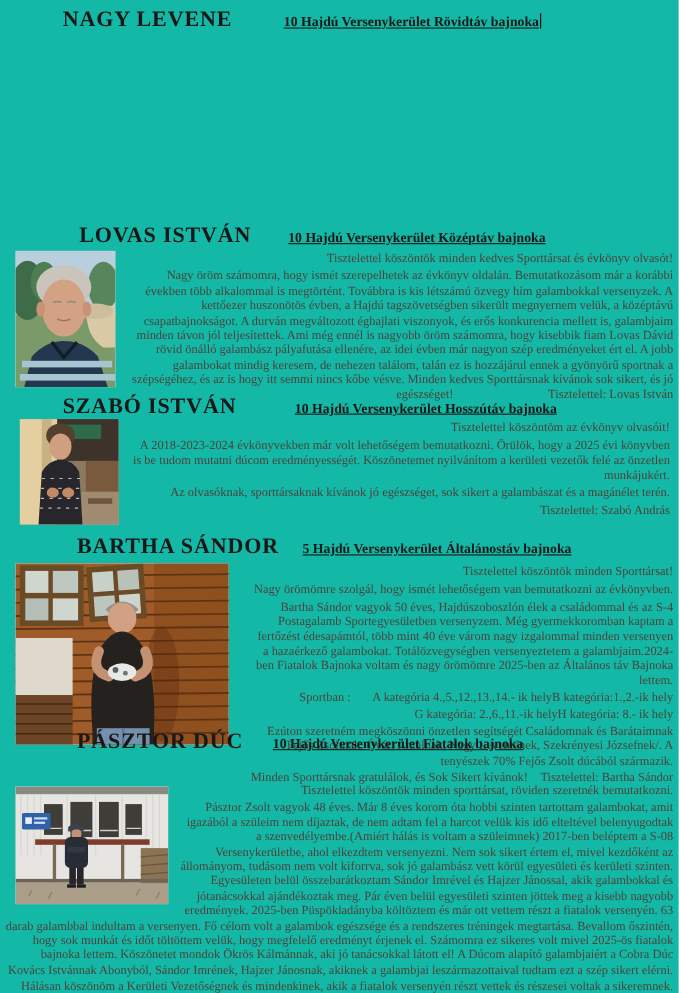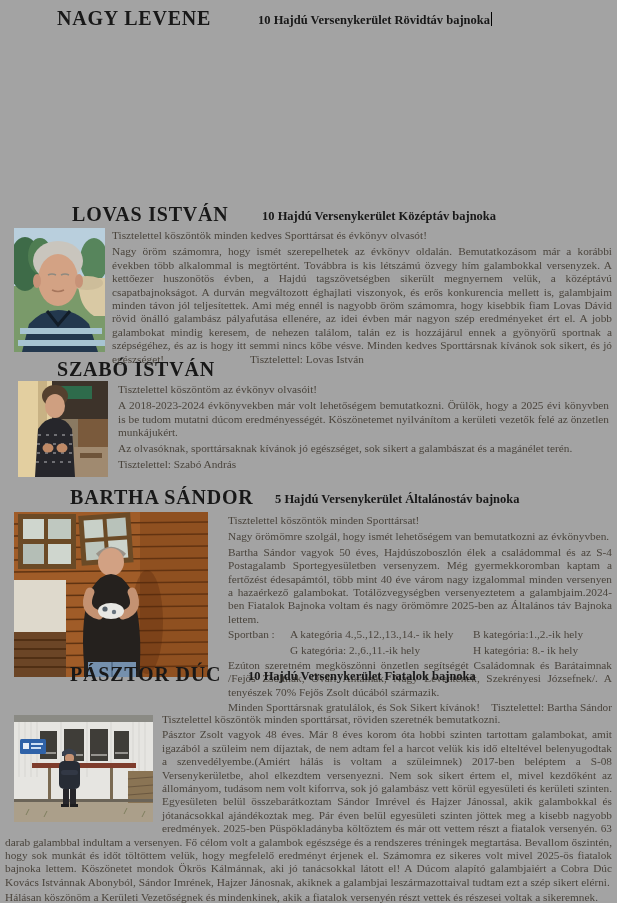"NAGY LEVENE" .page { background: #a3a3a3 -> #14b8a6 }
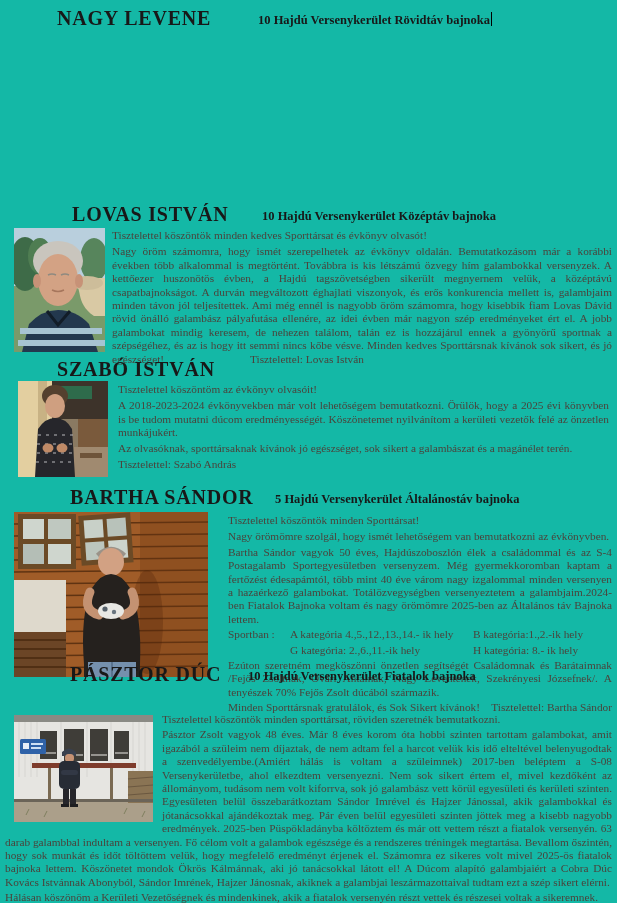"10 Hajdú Versenykerület Rövidtáv bajnoka" .sec-title { text-decoration: none -> underline }
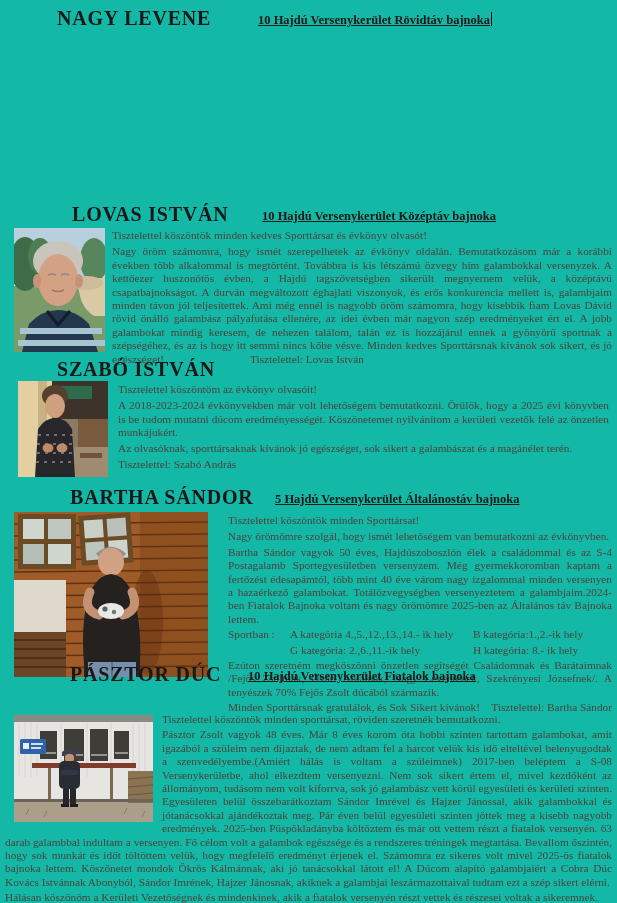"Tisztelettel köszöntök minden kedves" .txt p { text-align: none -> right }
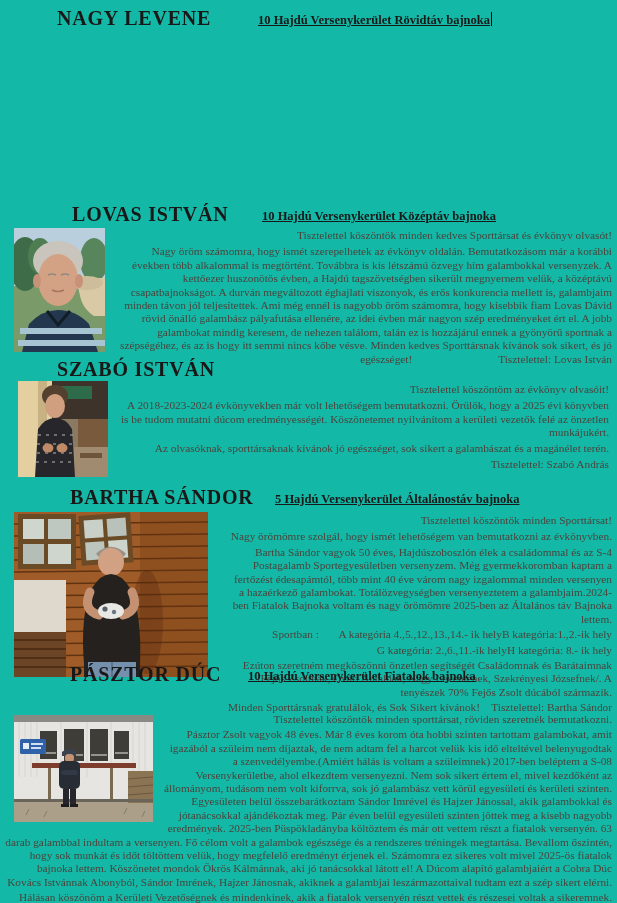"10 Hajdú Versenykerület Hosszútáv" div.sec-title { html: none -> <div>10 Hajdú Versenykerület Hosszútáv bajnoka</div> }
